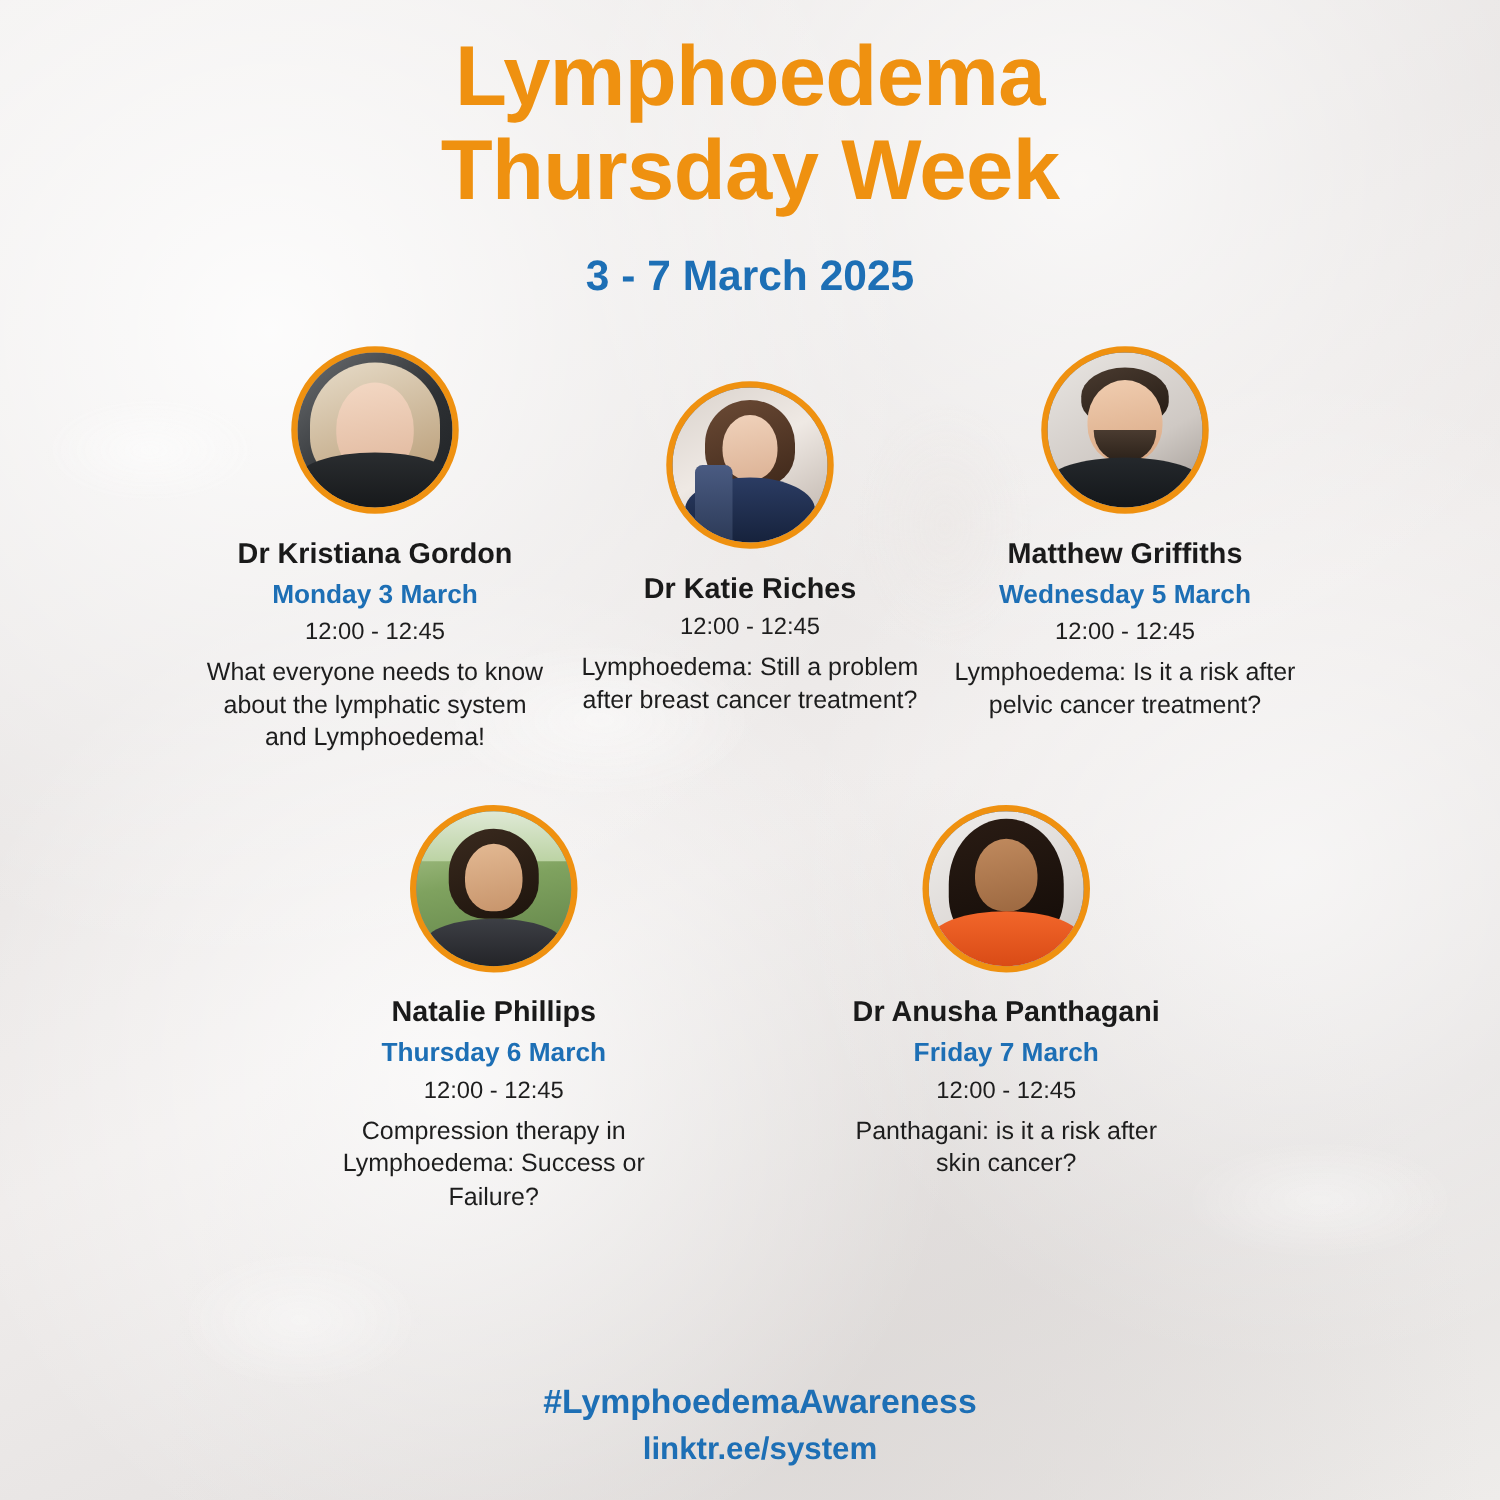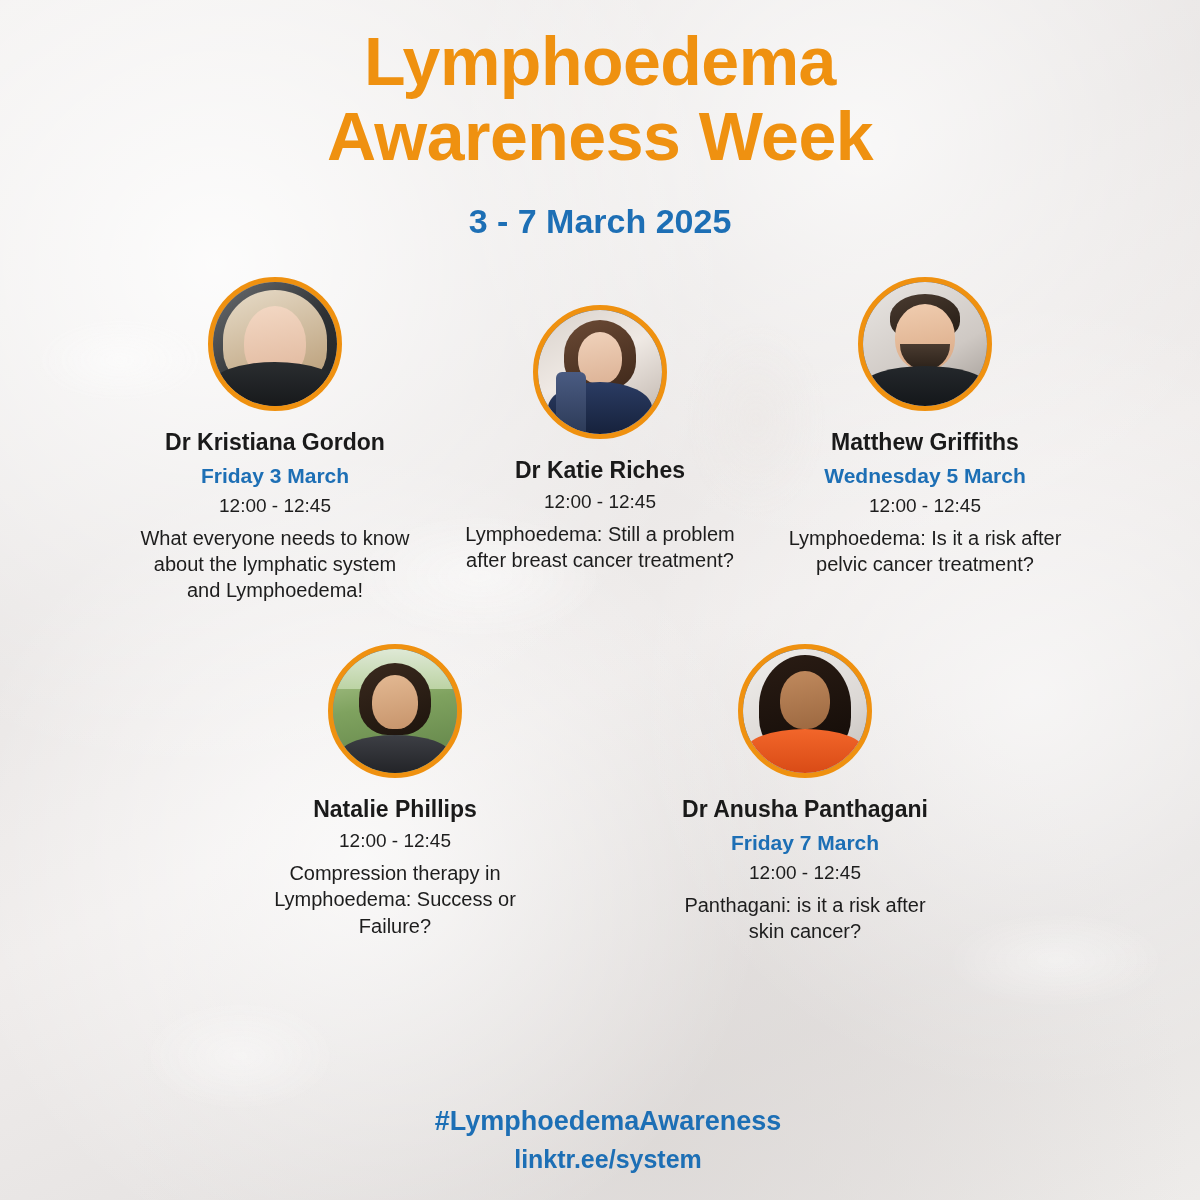"Awareness Week" span.line2 { text: Awareness -> Thursday }
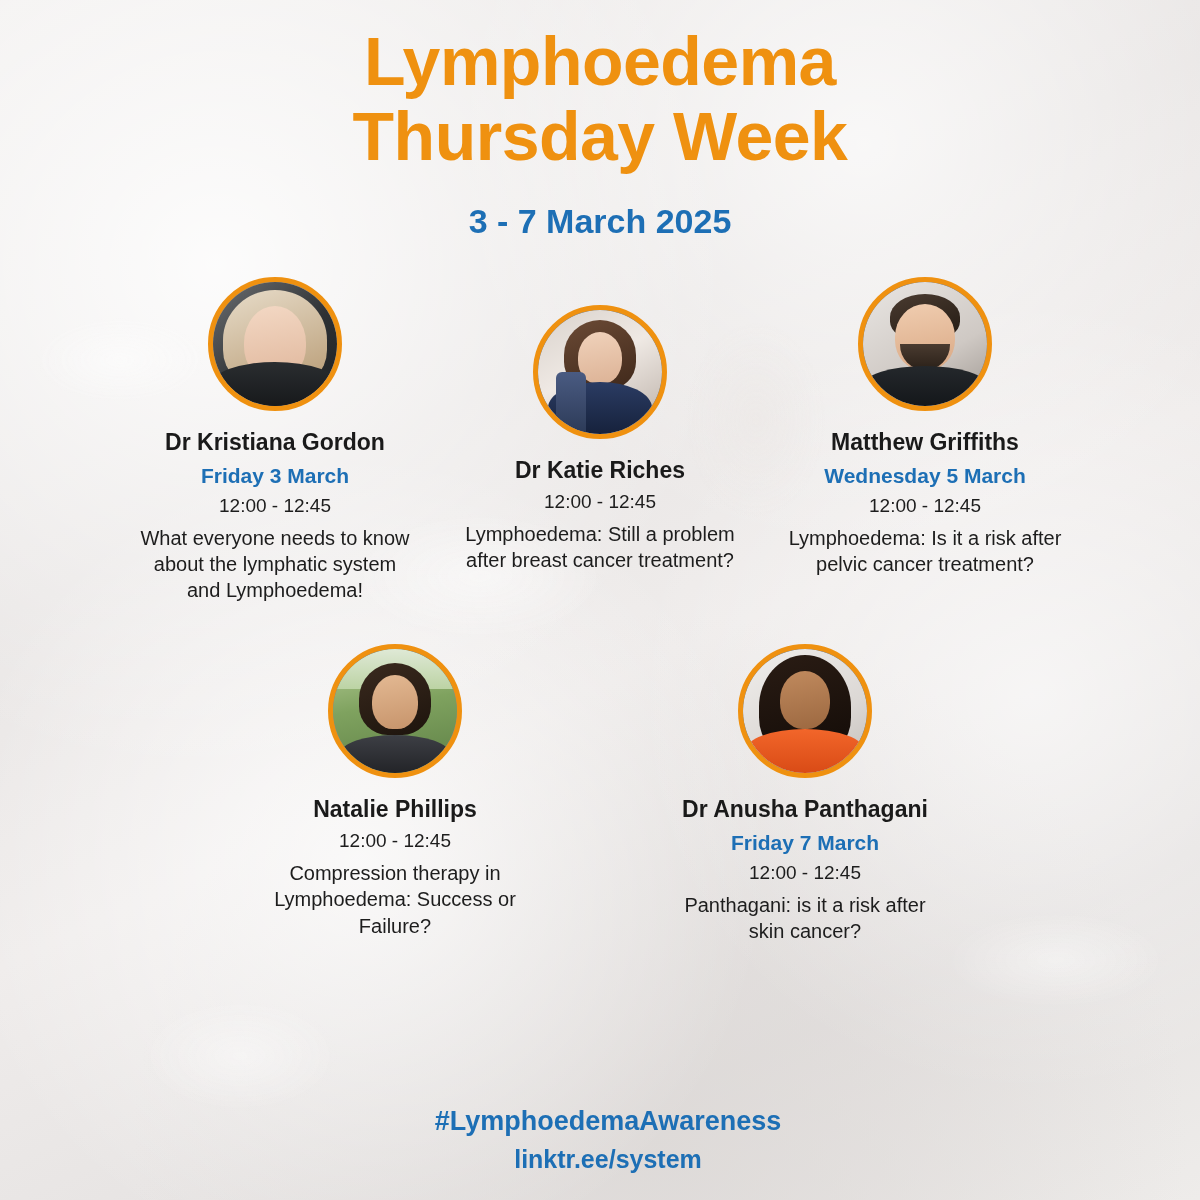"Dr Kristiana Gordon" .row-1 { gap: 25px -> none }
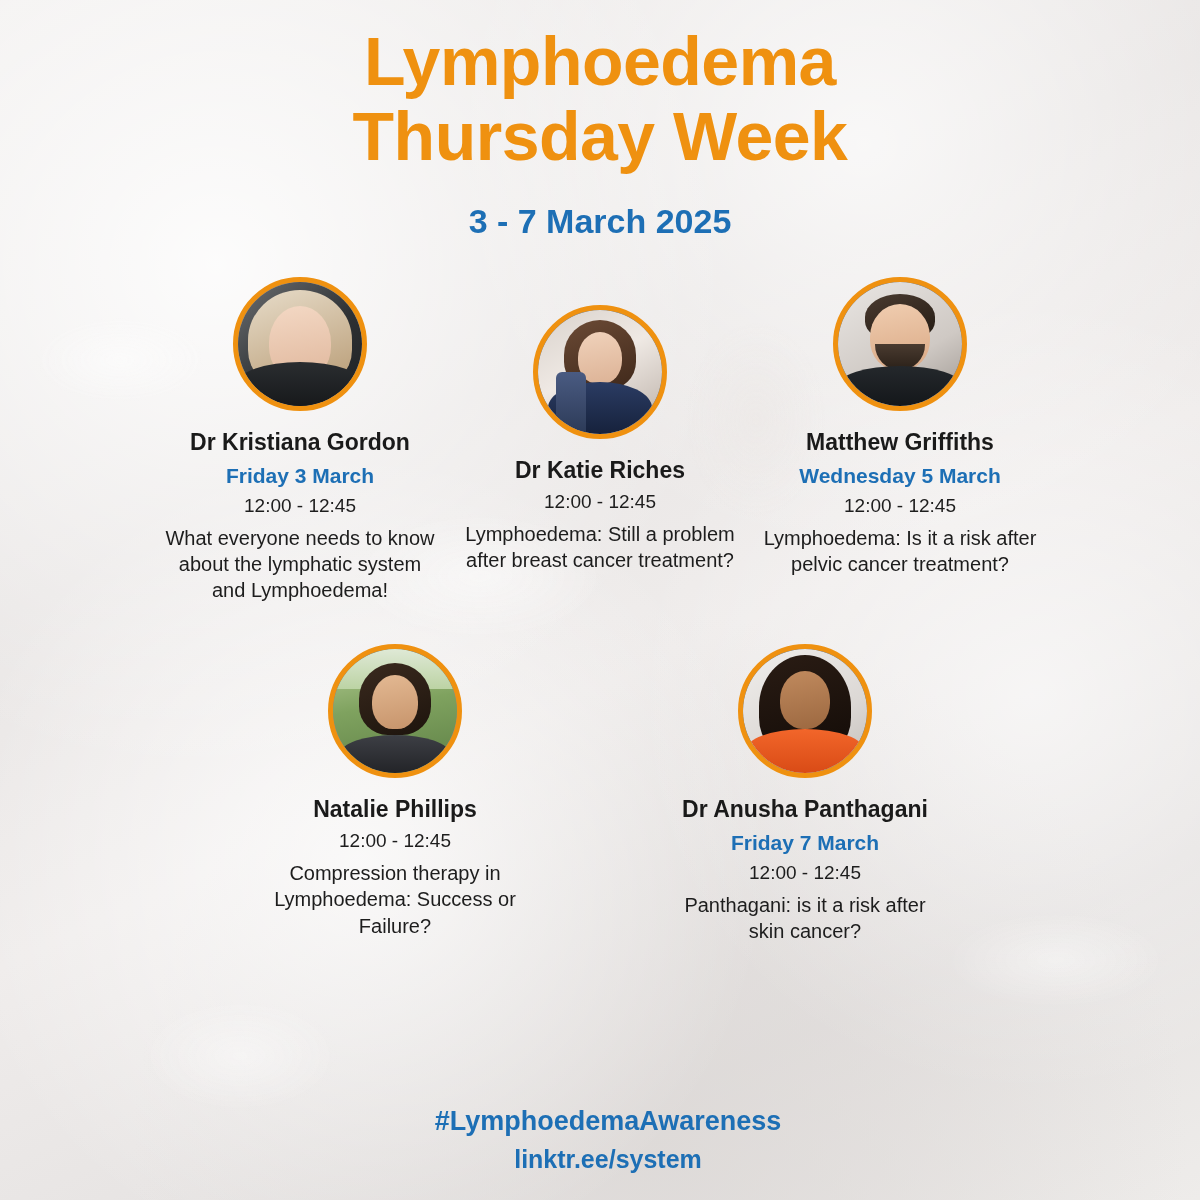"Friday 3 March" div.day { text: Friday -> Monday }
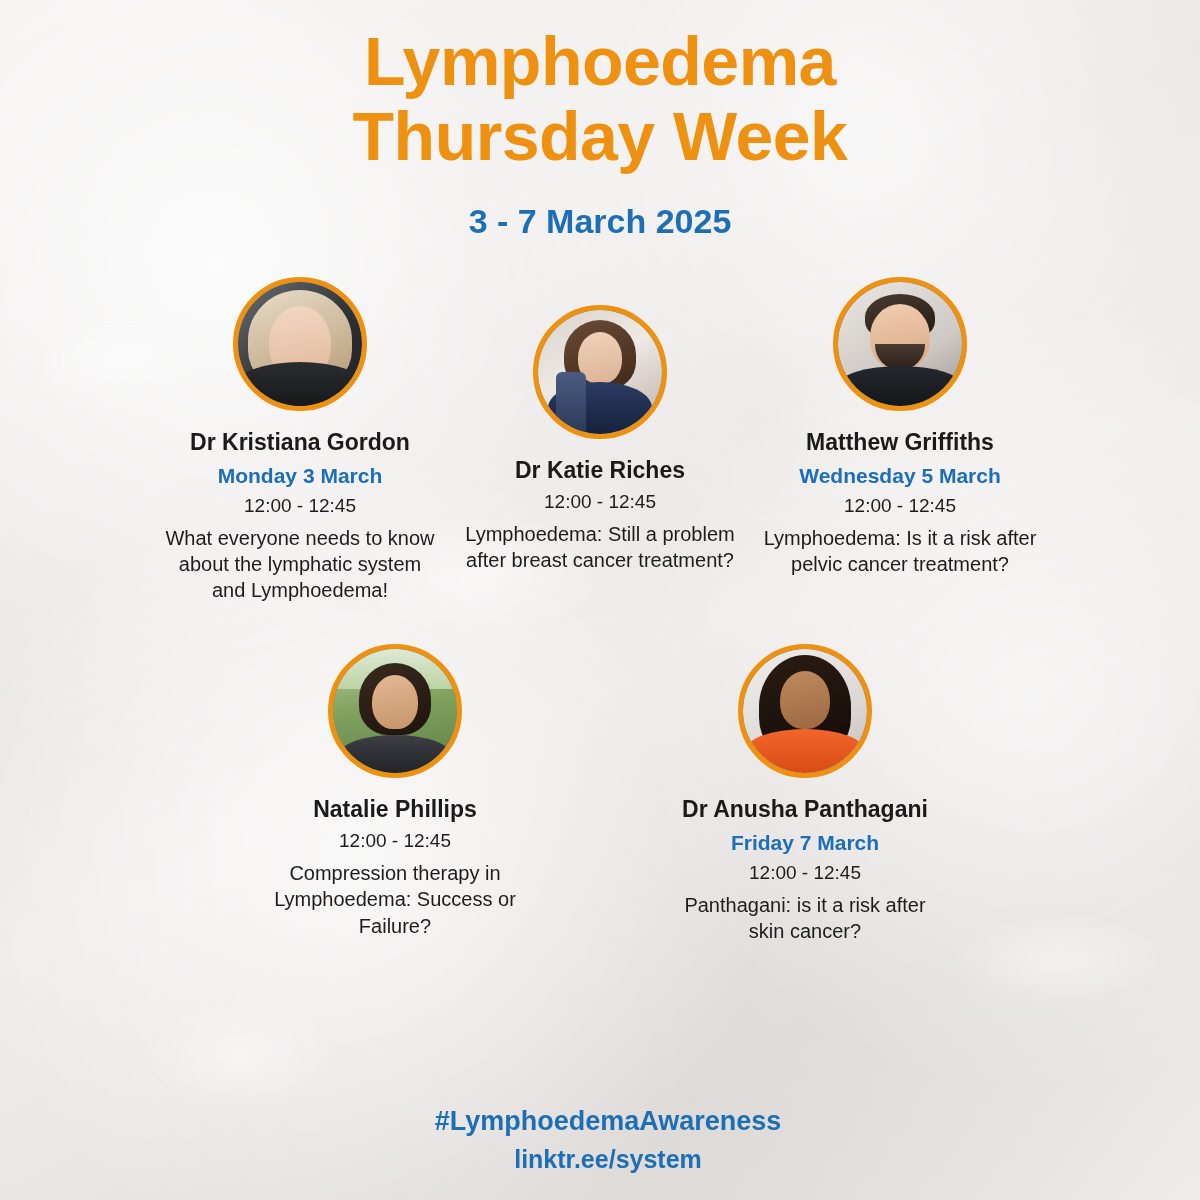"Thursday 6 March" div.day { html: none -> <div>Thursday 6 March</div> }
